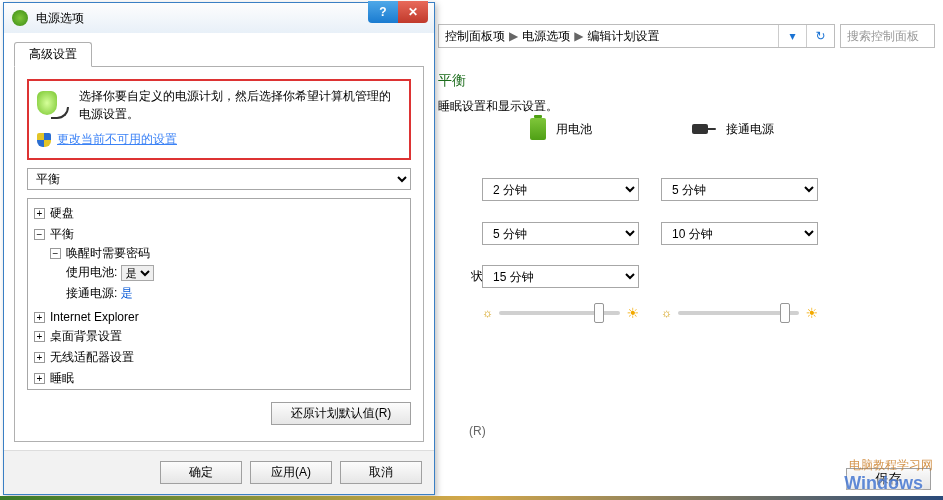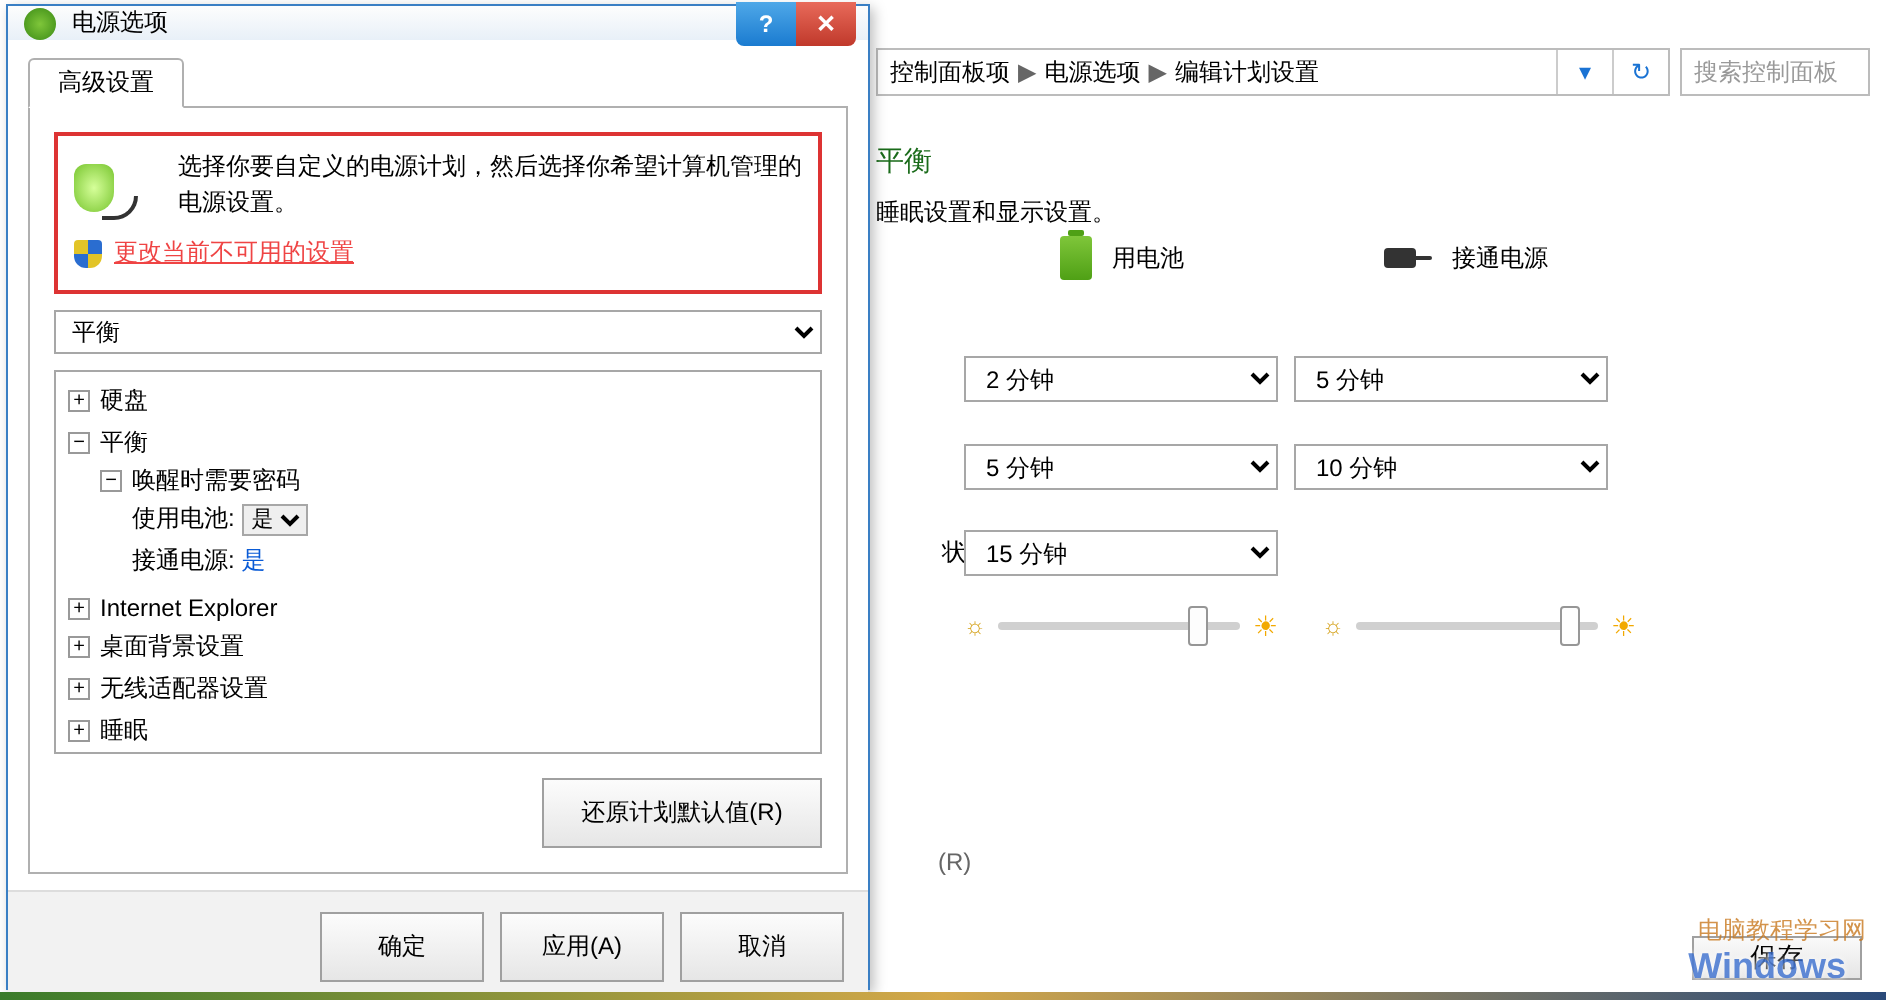"选择你要自定义的电源计划，然后选择你希望计算机管理的电源设置。" .desc-row { align-items: flex-end -> none; gap: 20px -> 10px }
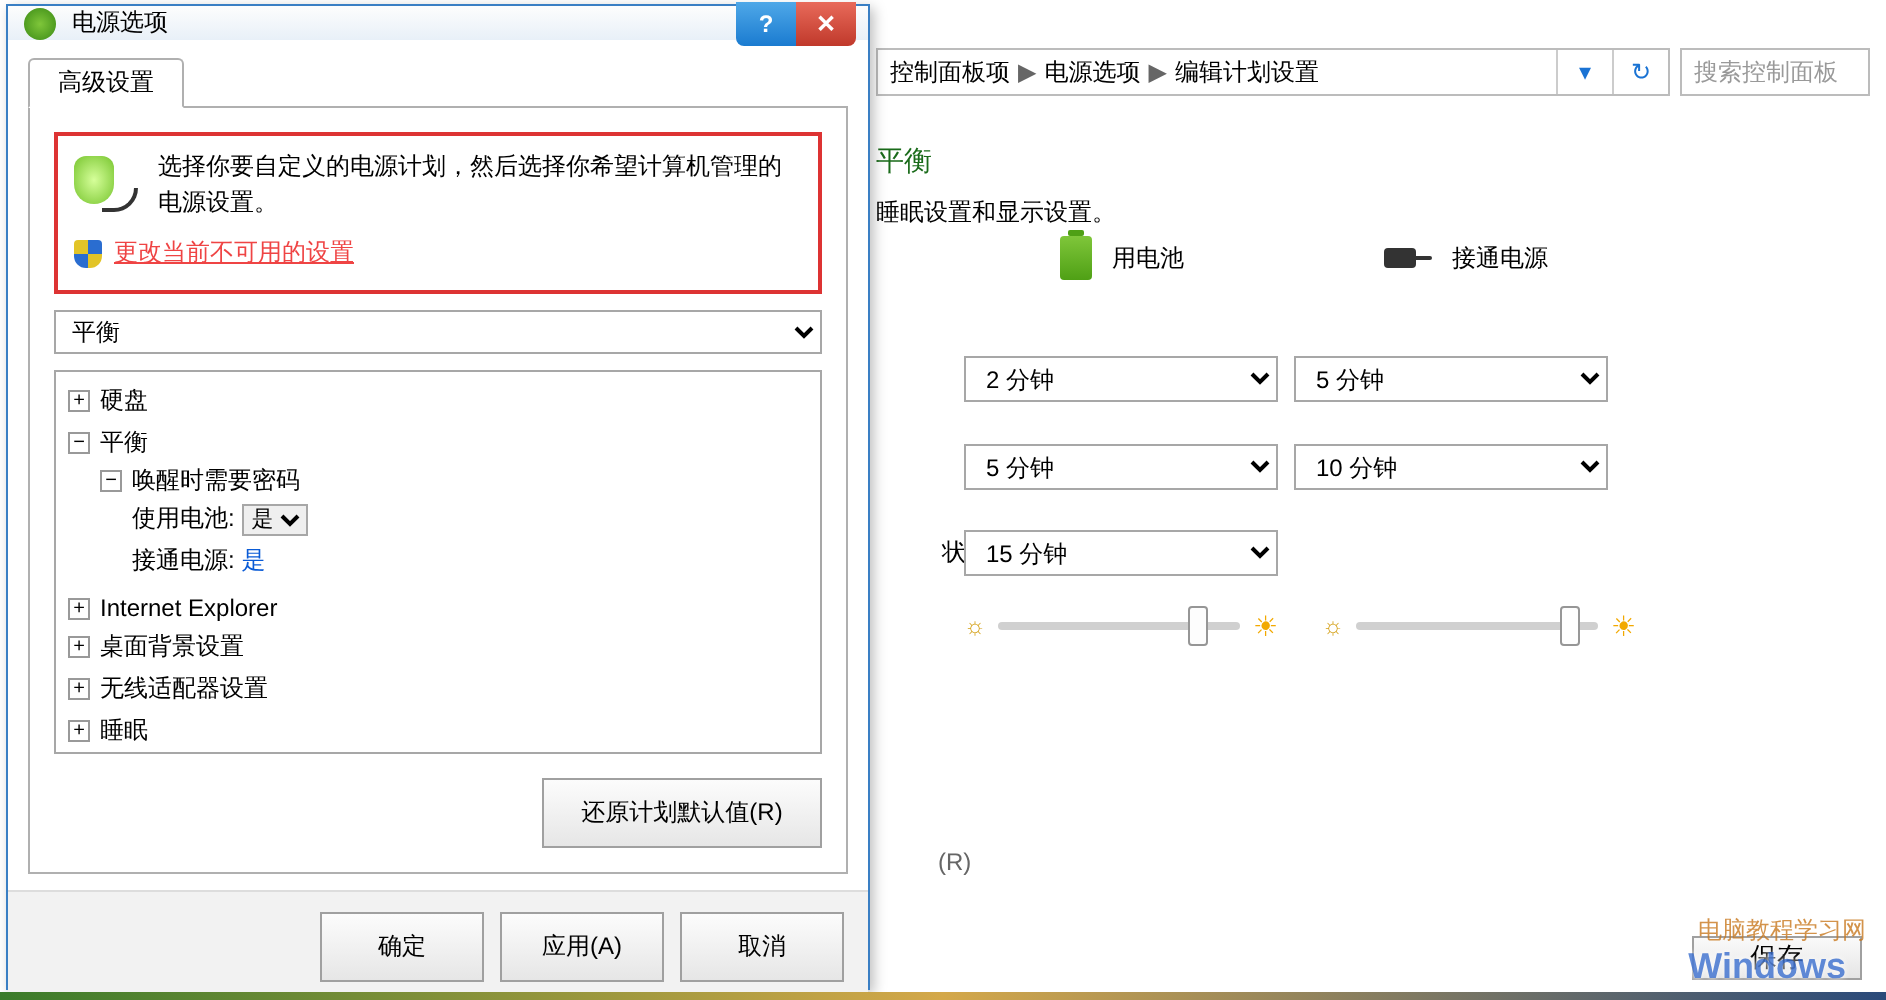"更改当前不可用的设置" .link { color: #ef4444 -> #3b82f6 }
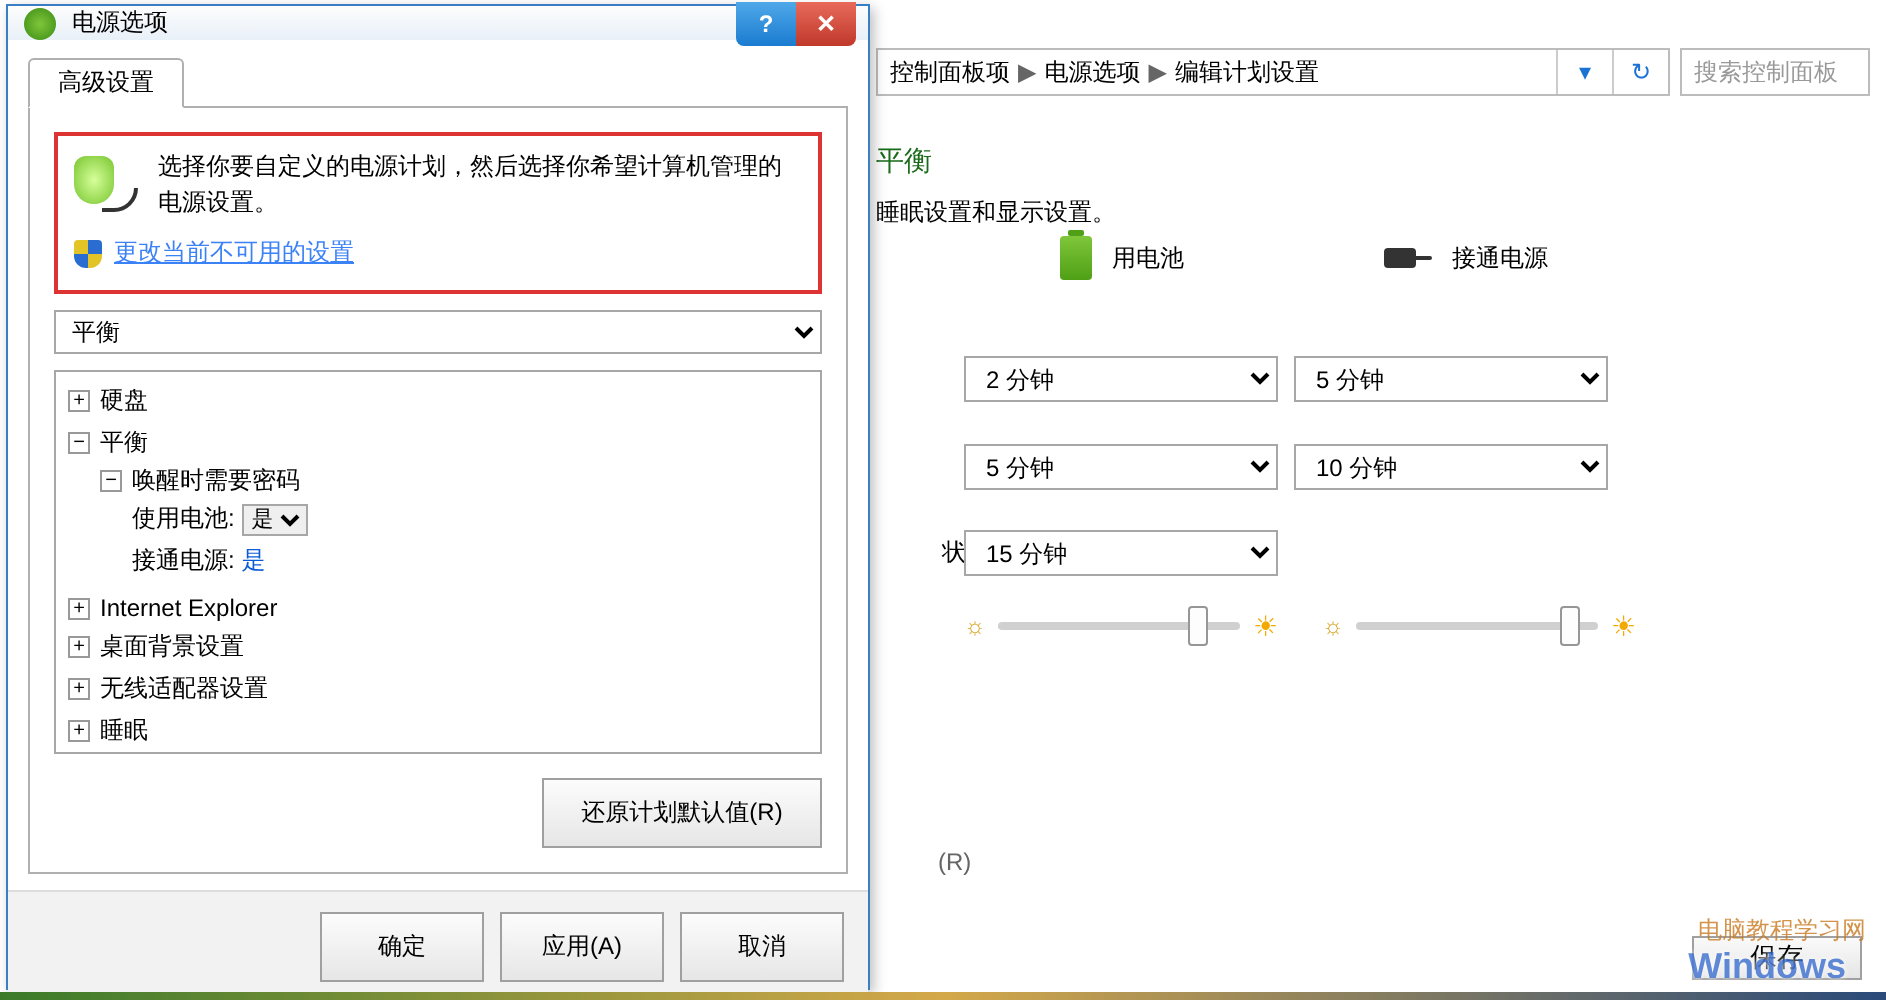"2 分钟" .cp-selects { gap: 8px -> 22px }
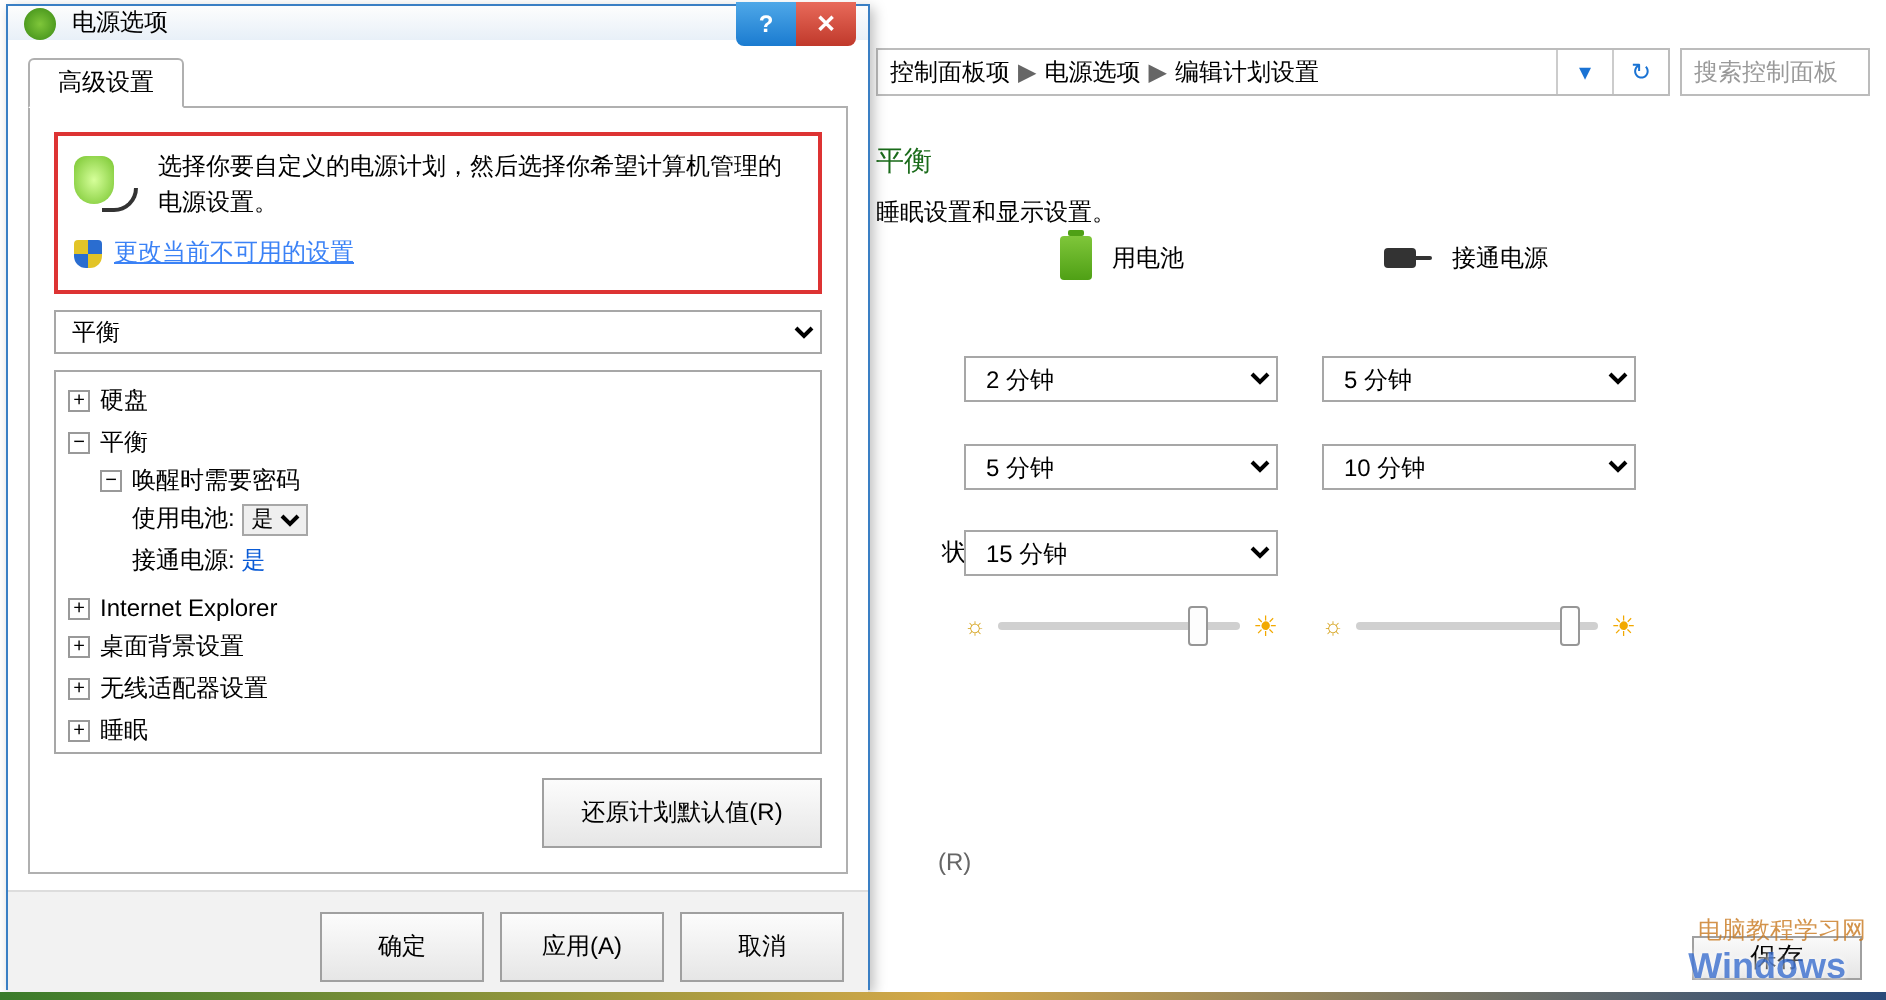"还原计划默认值(R)" .btn { height: 35px -> 23px }
